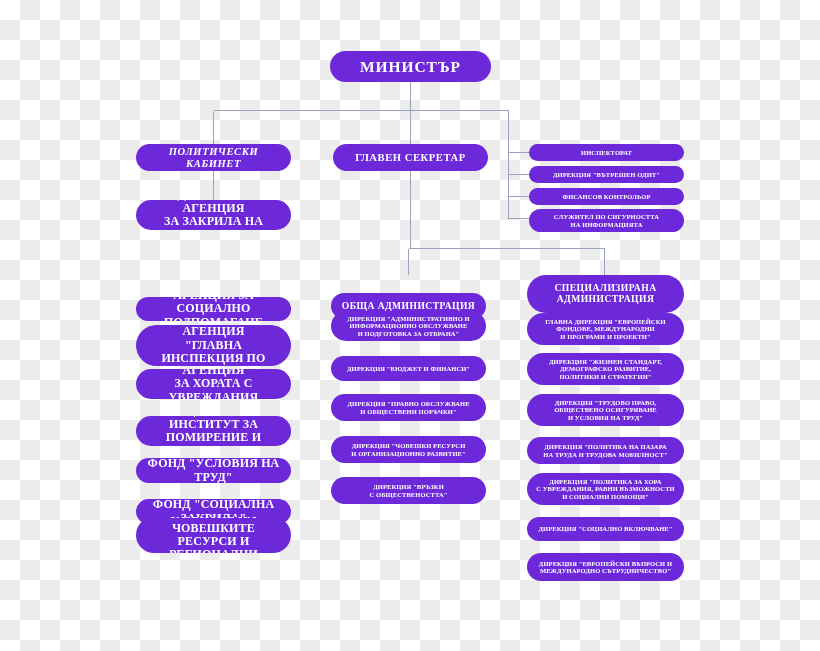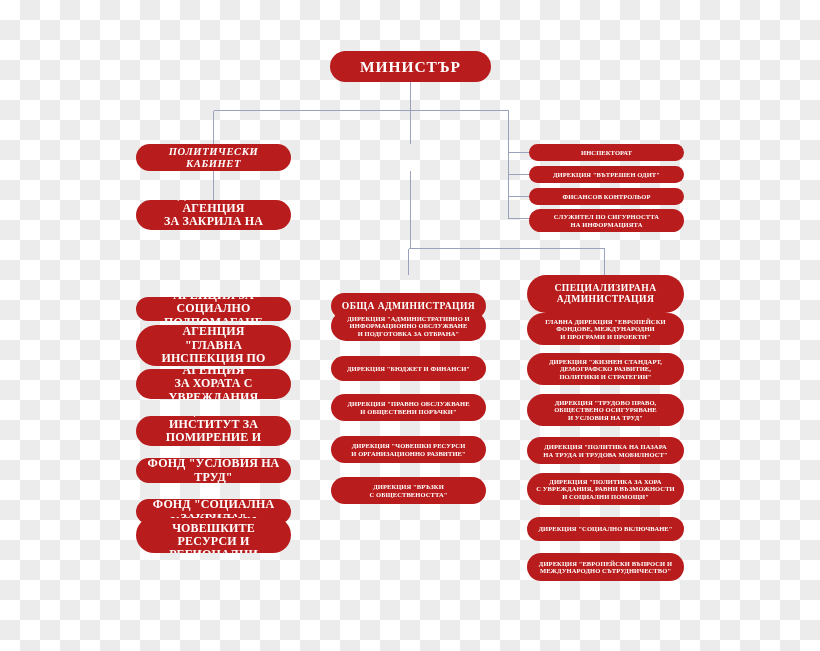"МИНИСТЪР" .node { background: #b91c1c -> #6d28d9 }
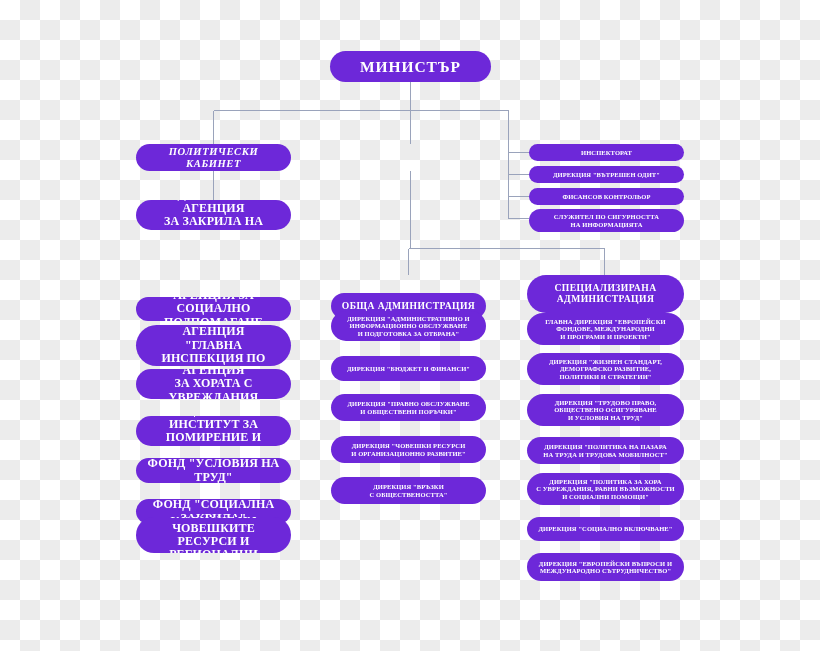"ГЛАВЕН СЕКРЕТАР" div.node { html: none -> <div>ГЛАВЕН СЕКРЕТАР</div> }
